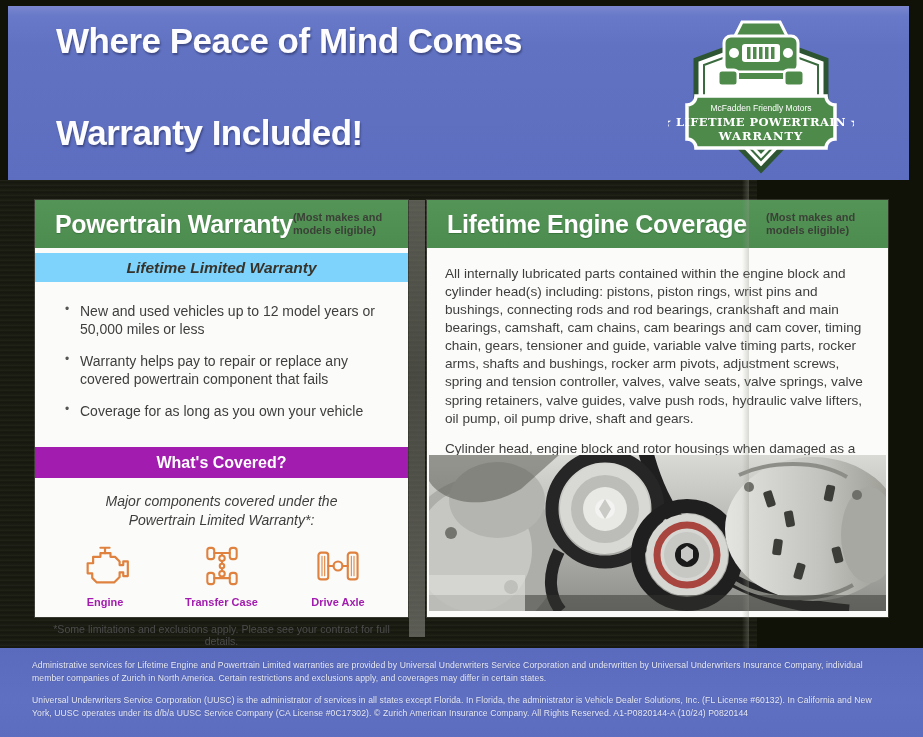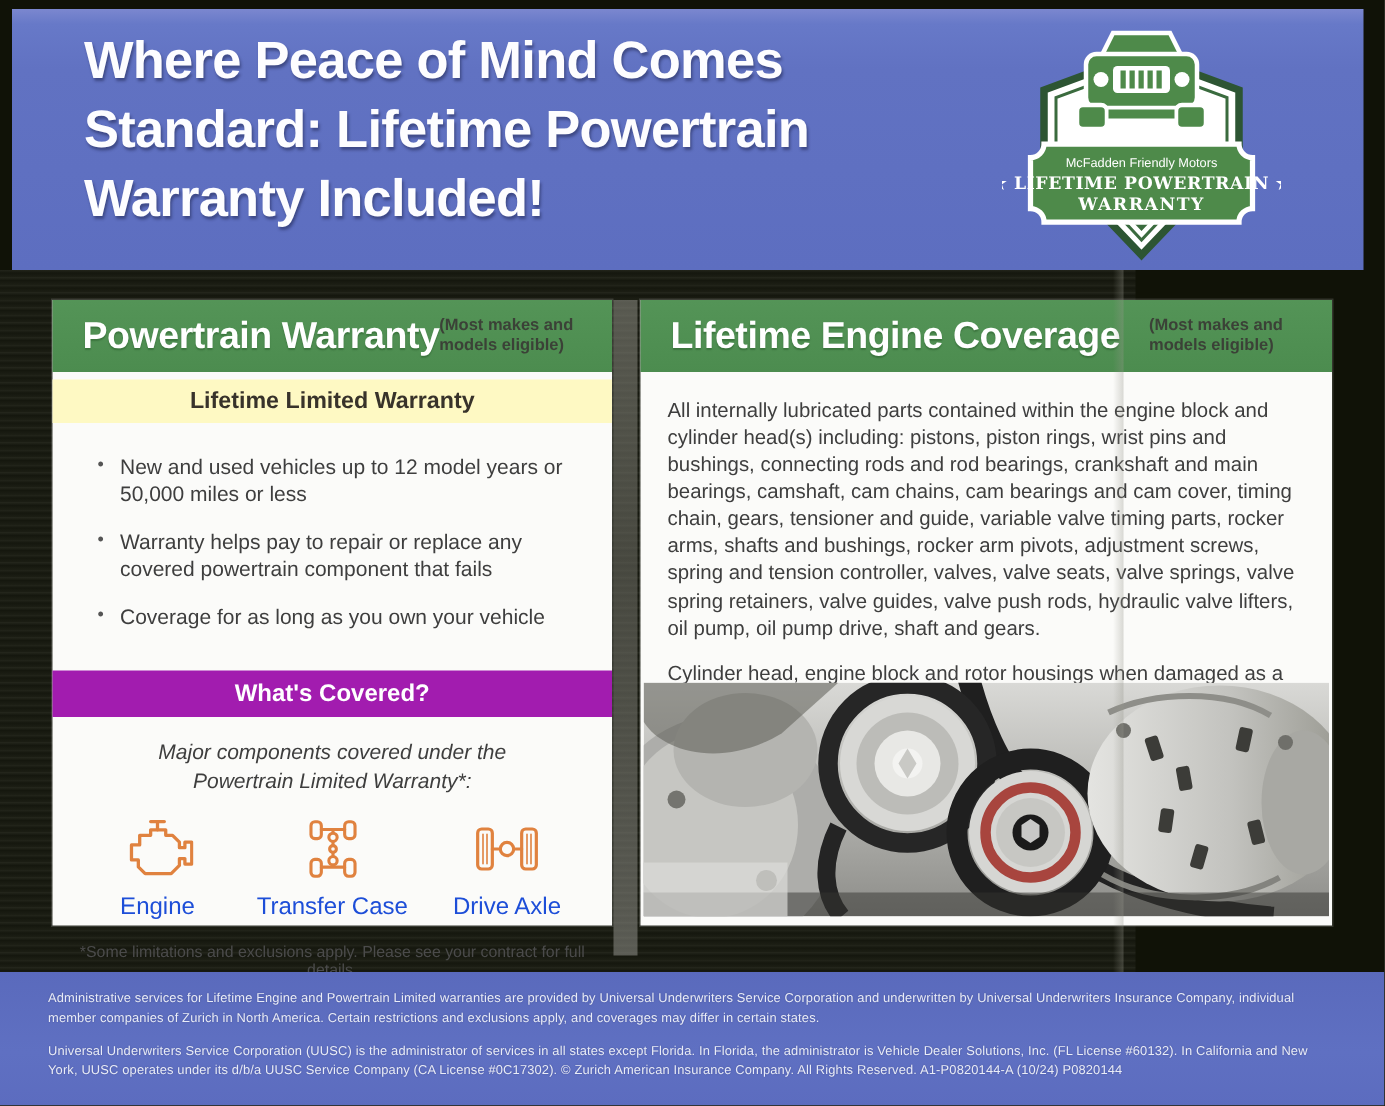"Standard: Lifetime Powertrain" span { html: <span>Standard: Lifetime Powertrain</span> -> none }
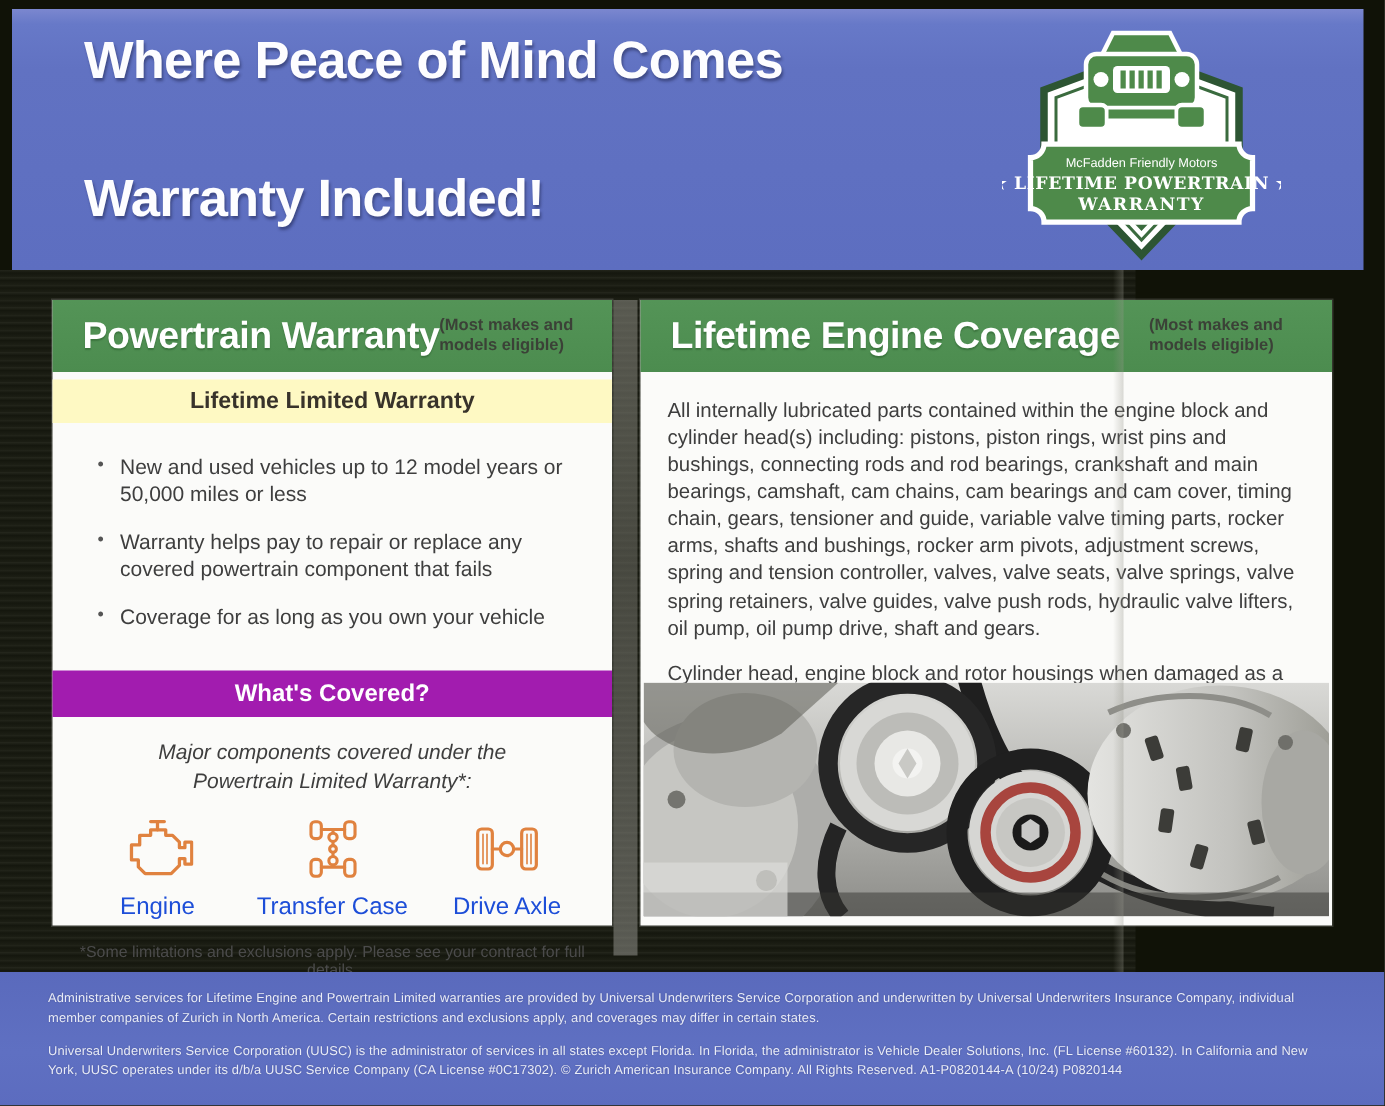"Lifetime Limited Warranty" .gold-bar { background: #fef9c3 -> #7dd3fc; font-style: none -> italic }
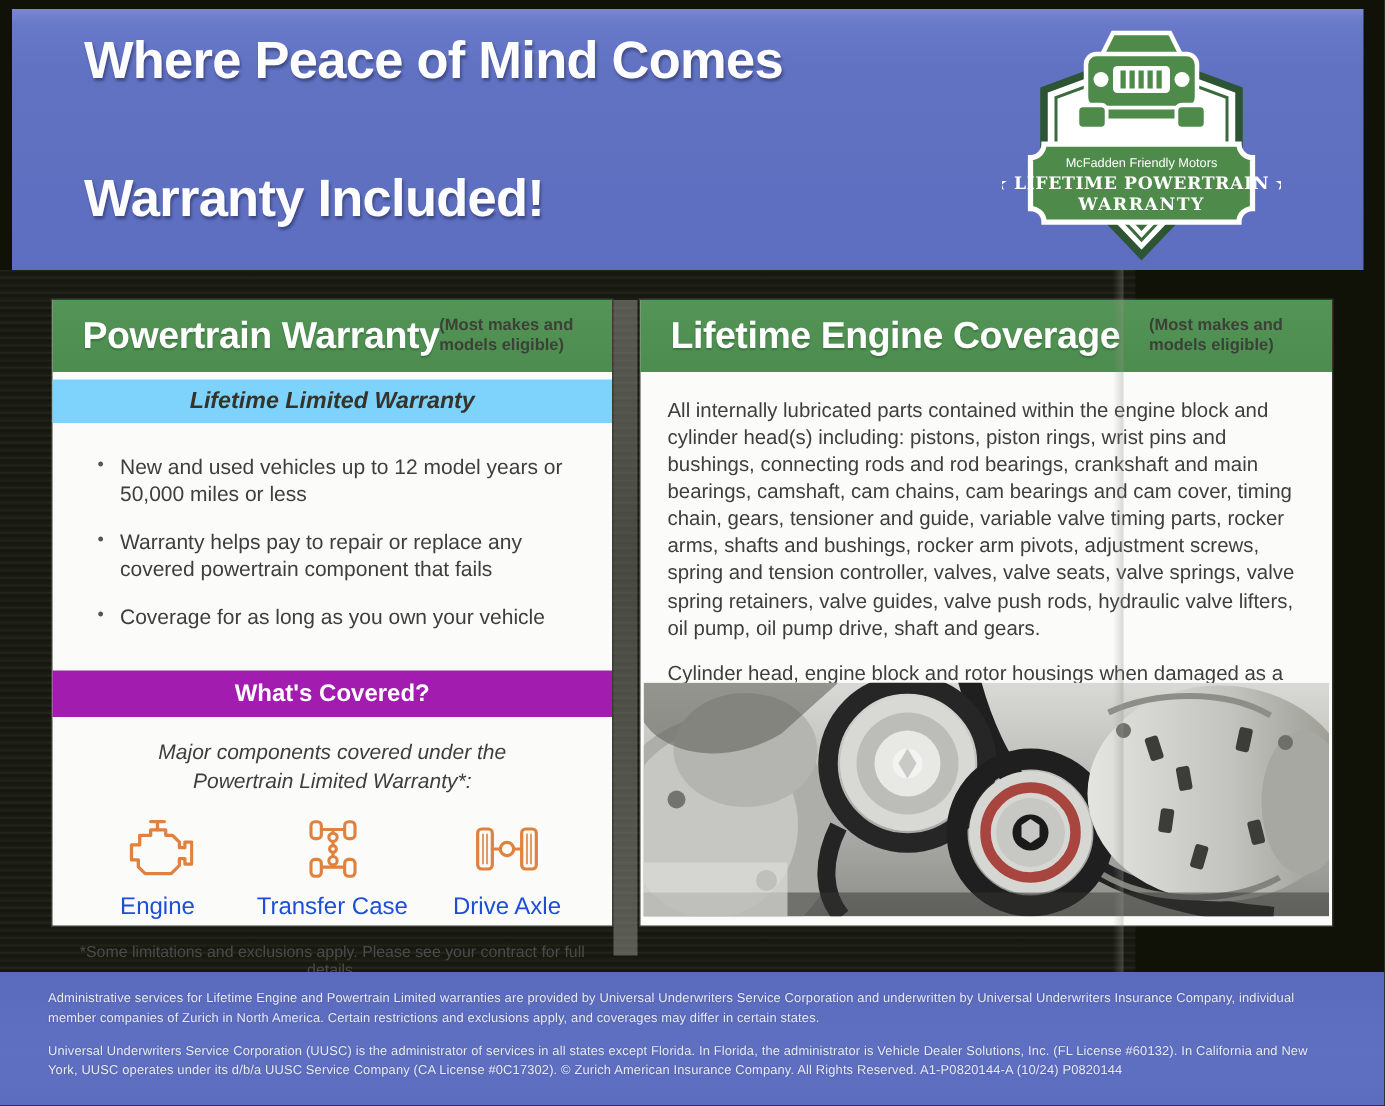"Engine" .icon-label { color: #1d4ed8 -> #a21caf; font-size: 16px -> 11px; font-weight: 400 -> 700 }
